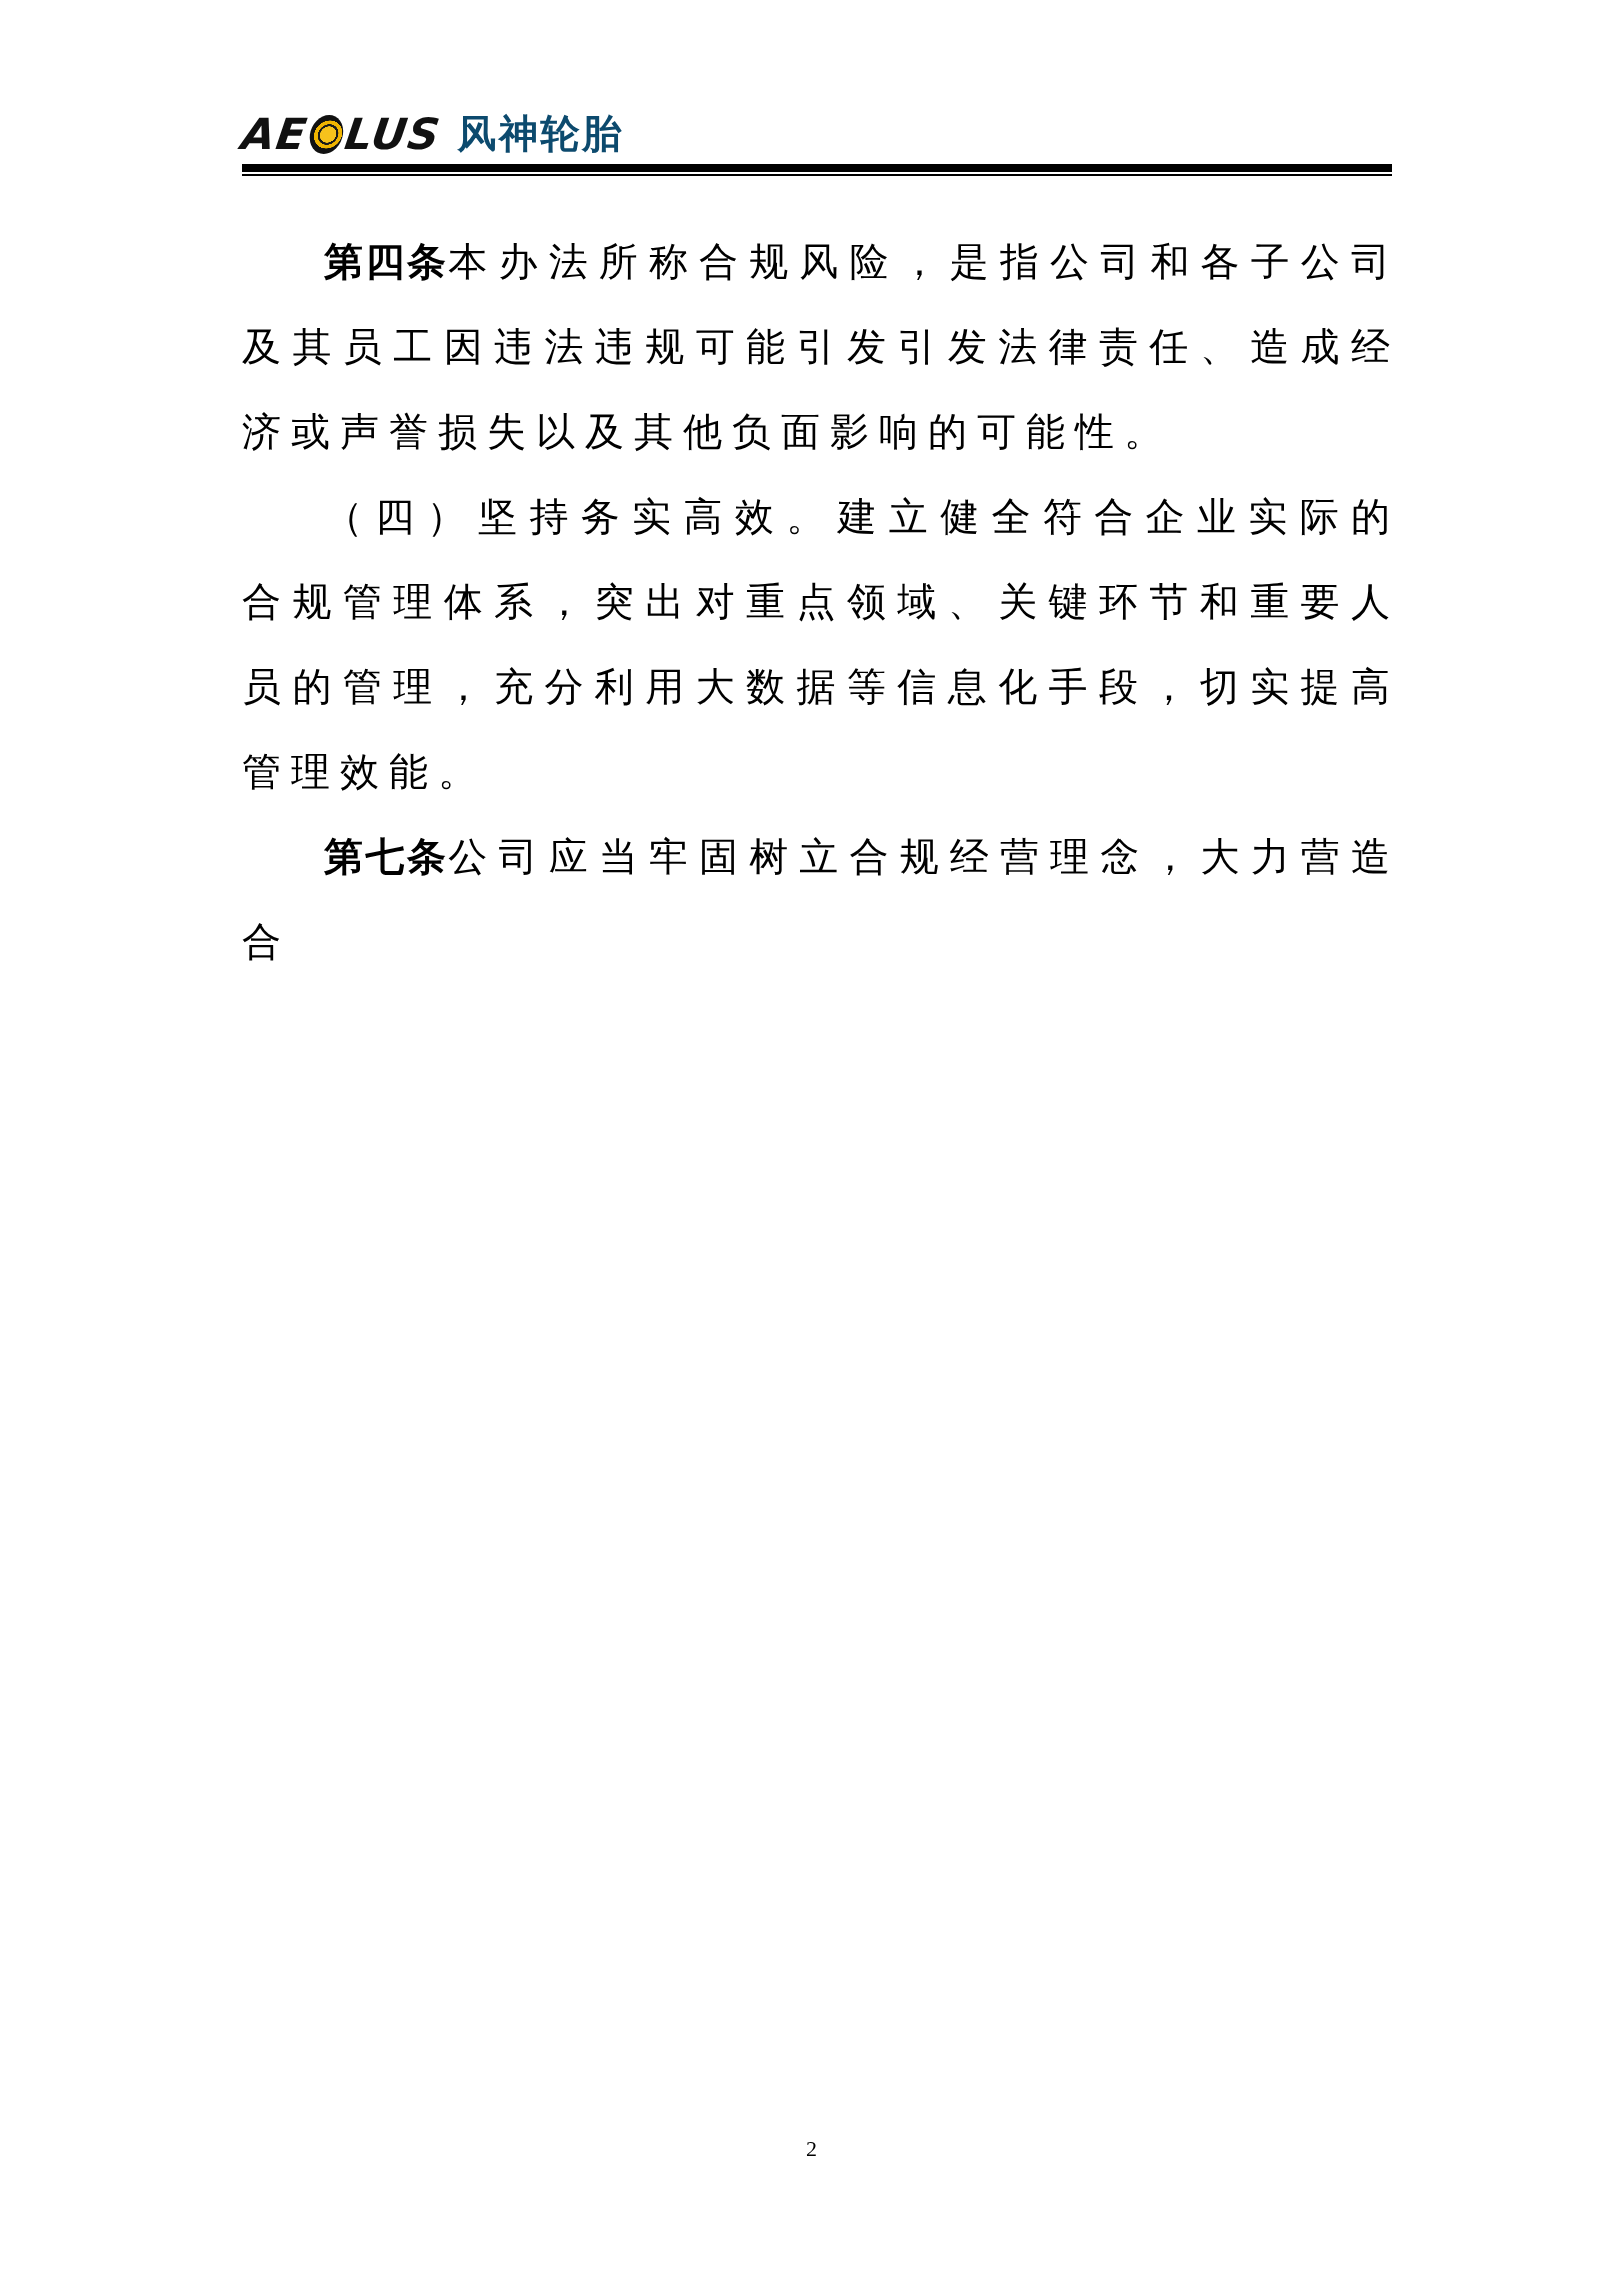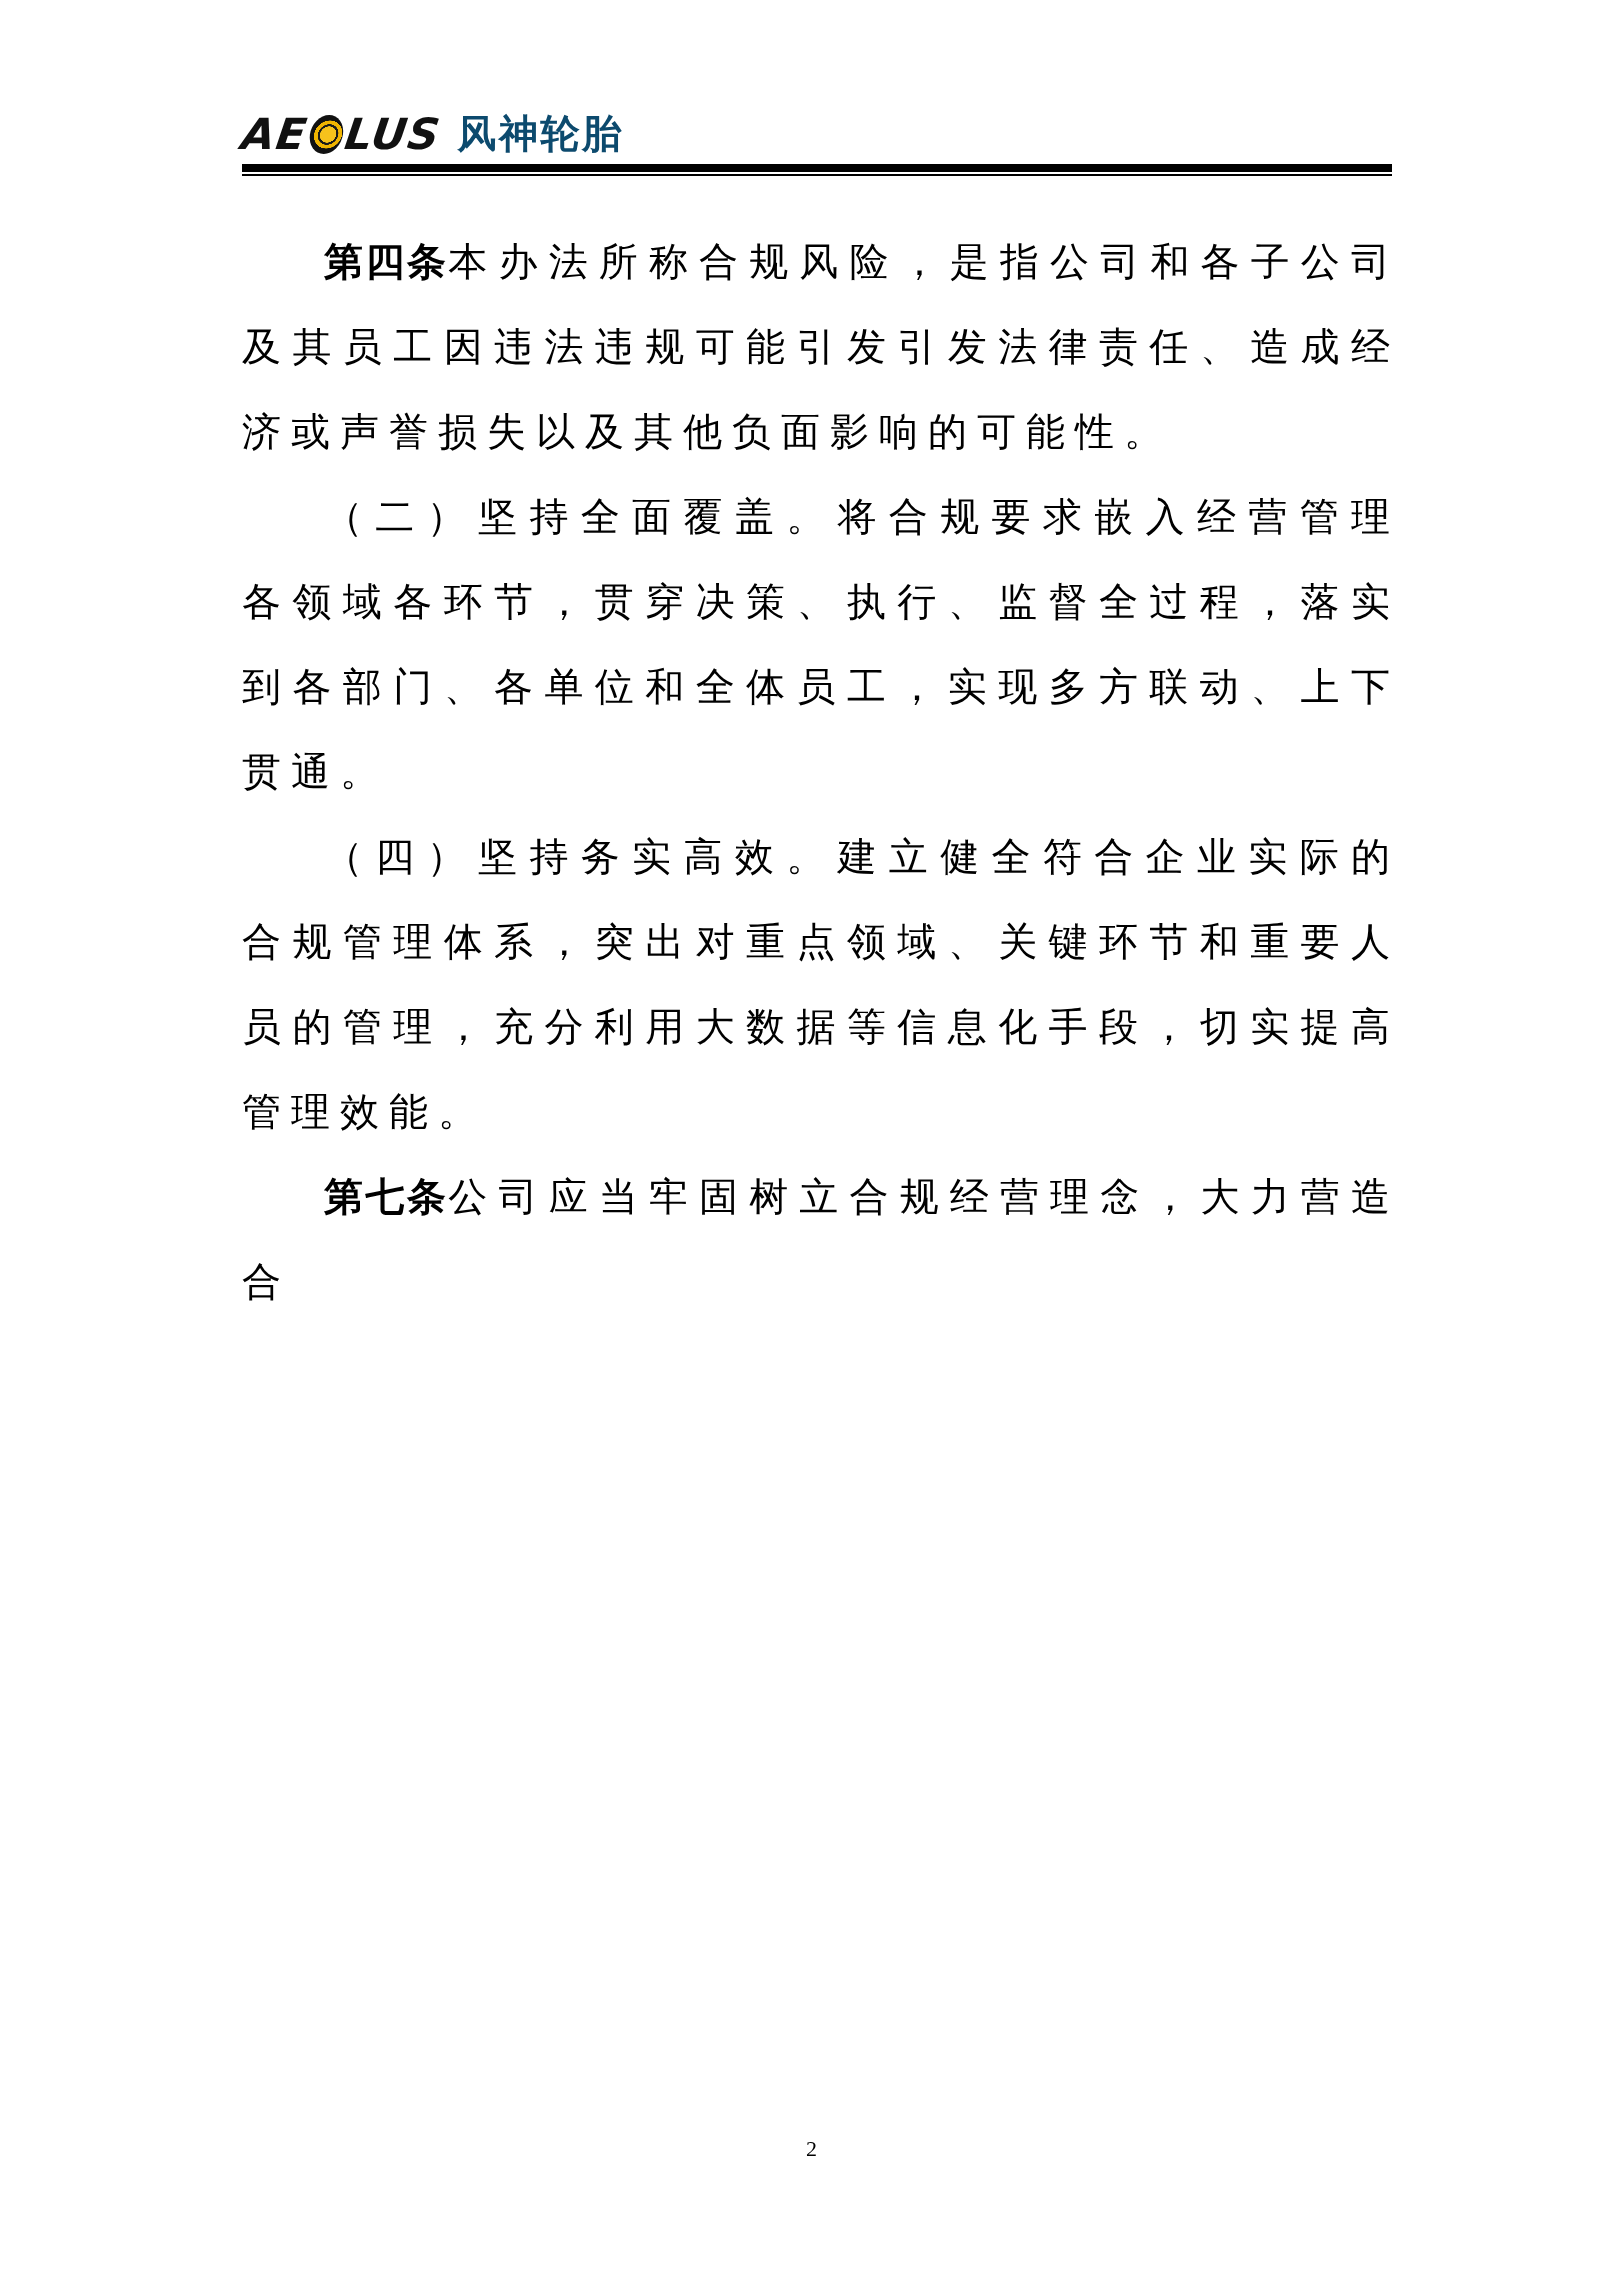"（二）坚持全面覆盖。将合规要求嵌入经营管理各领域各环节，贯穿决策、执行、监督全过" p.para { html: <p><span>（二）坚持全面覆盖。将合规要求嵌入经营管理各领域各环节，贯穿决策、执行、监督全过程，落实到各部门、各单位和全体员工，实现多方联动、上下贯通。</span></p> -> none }
